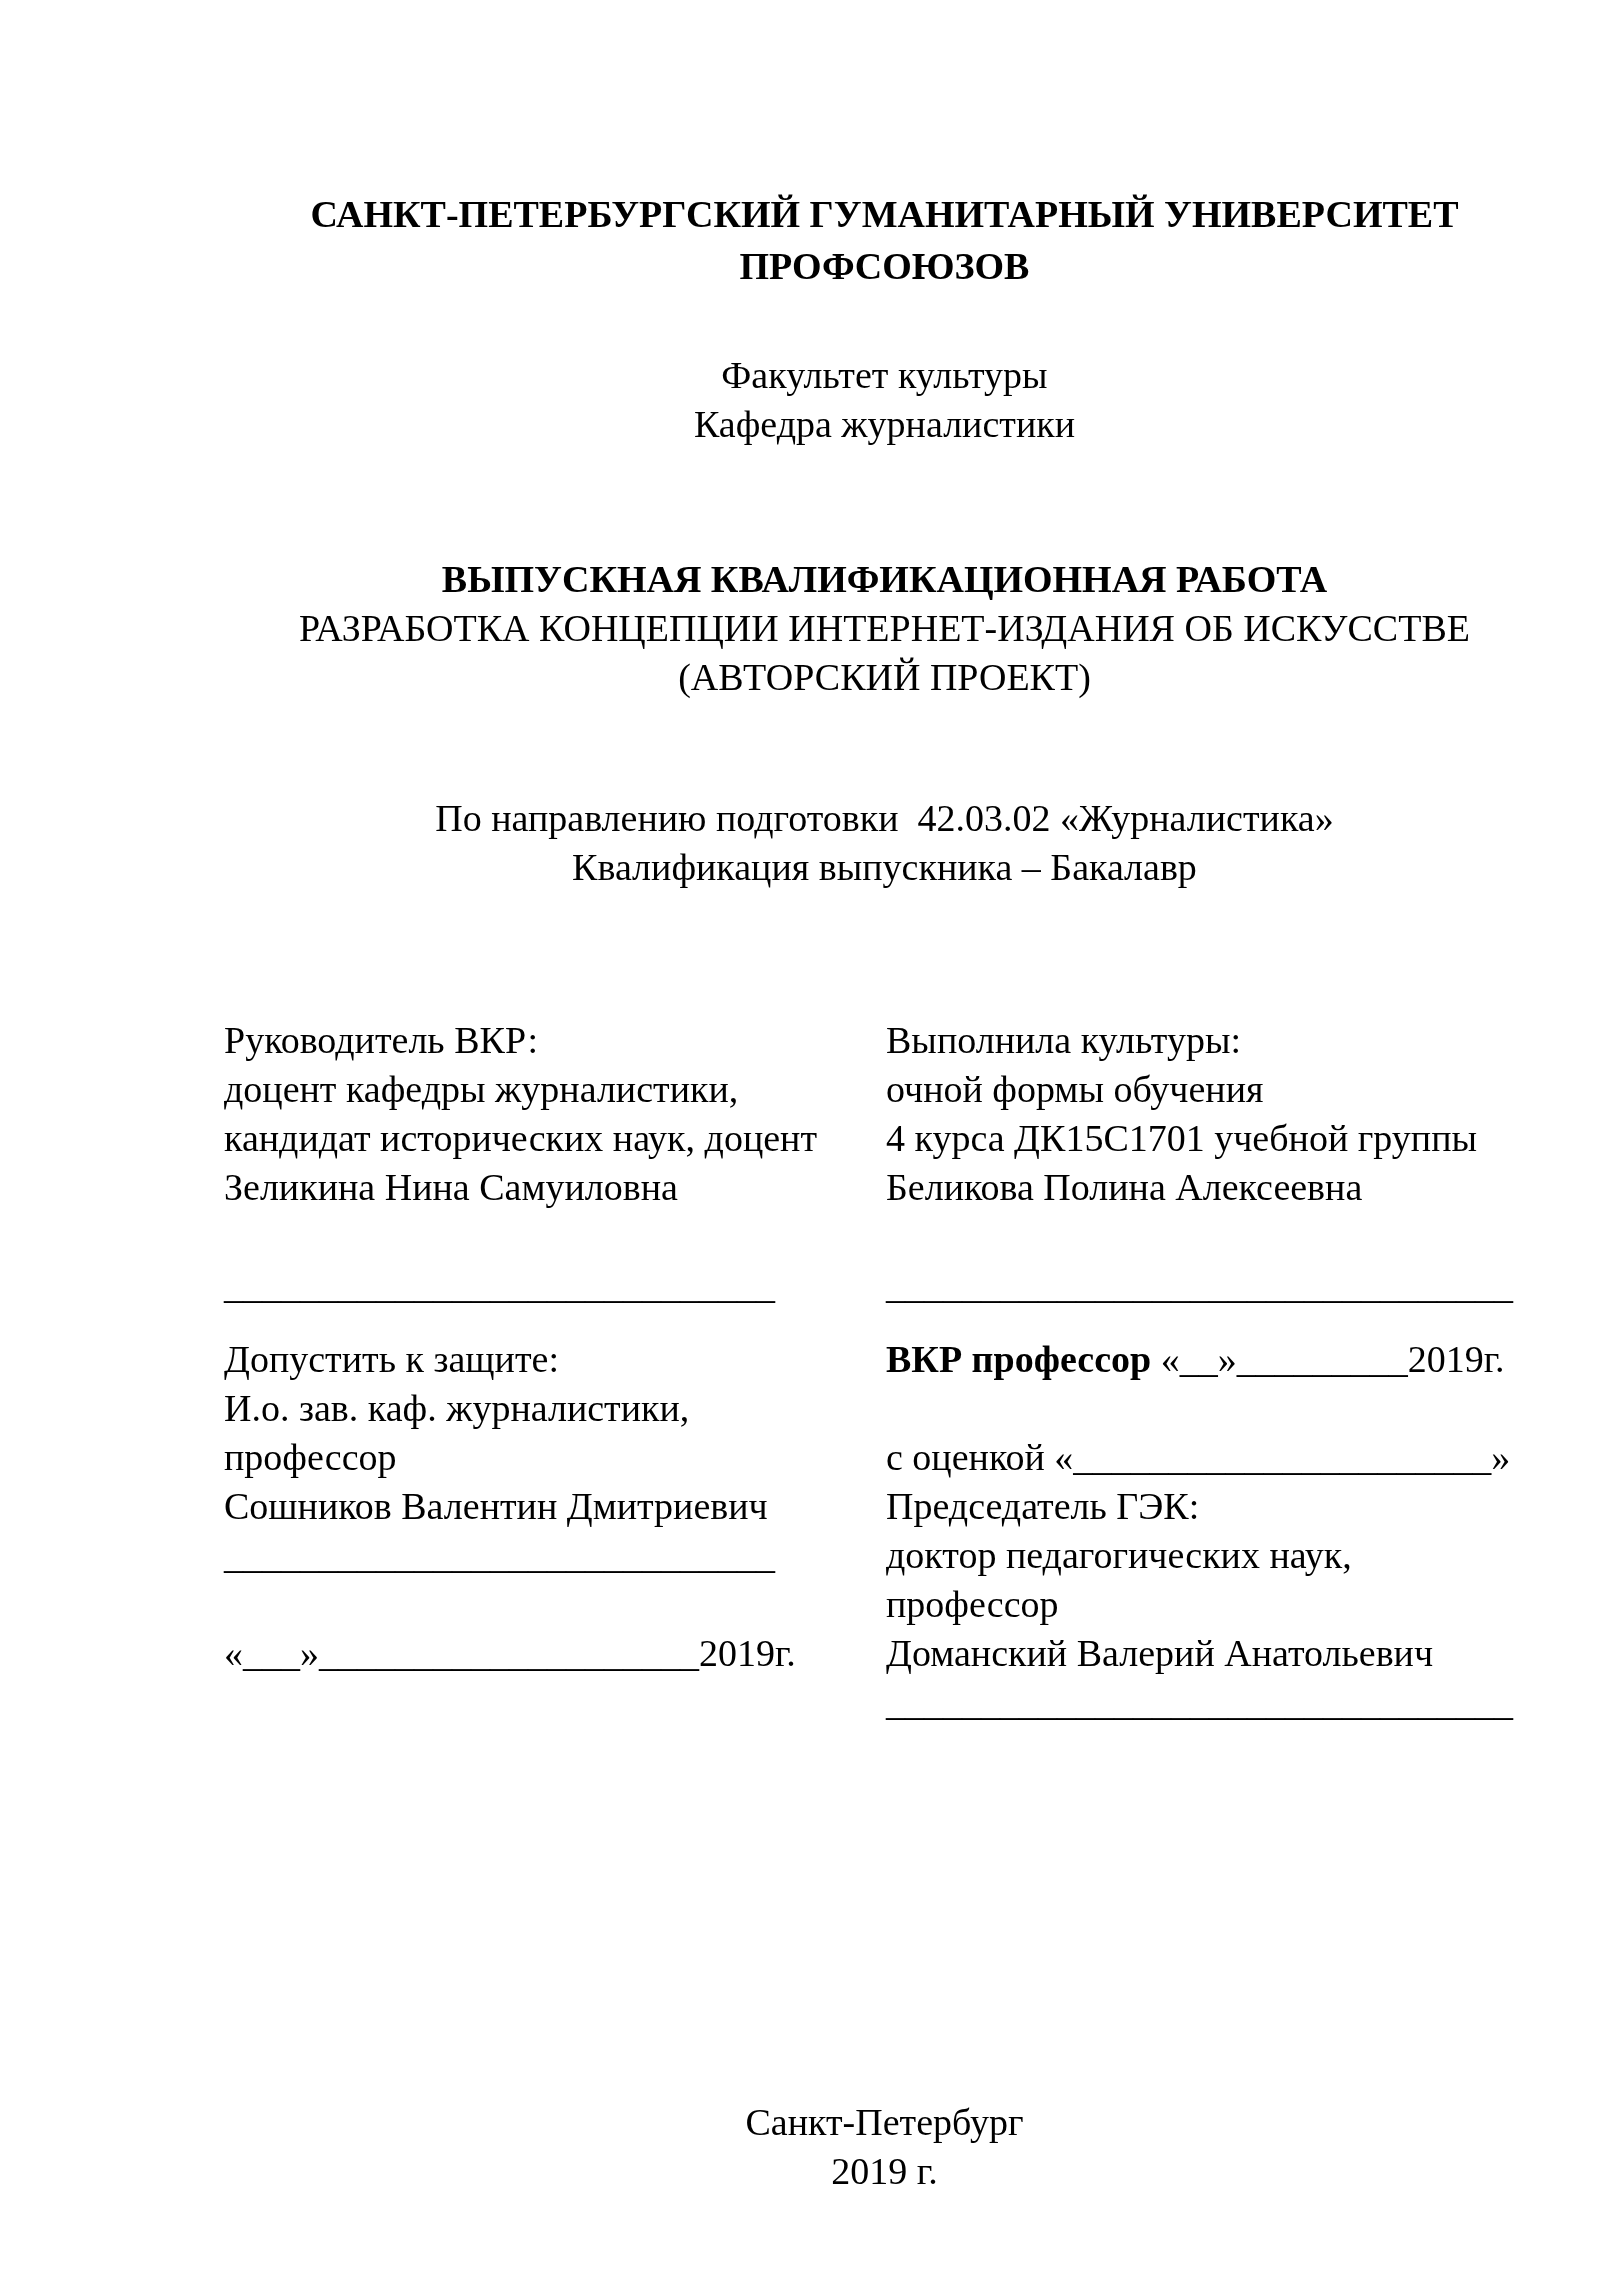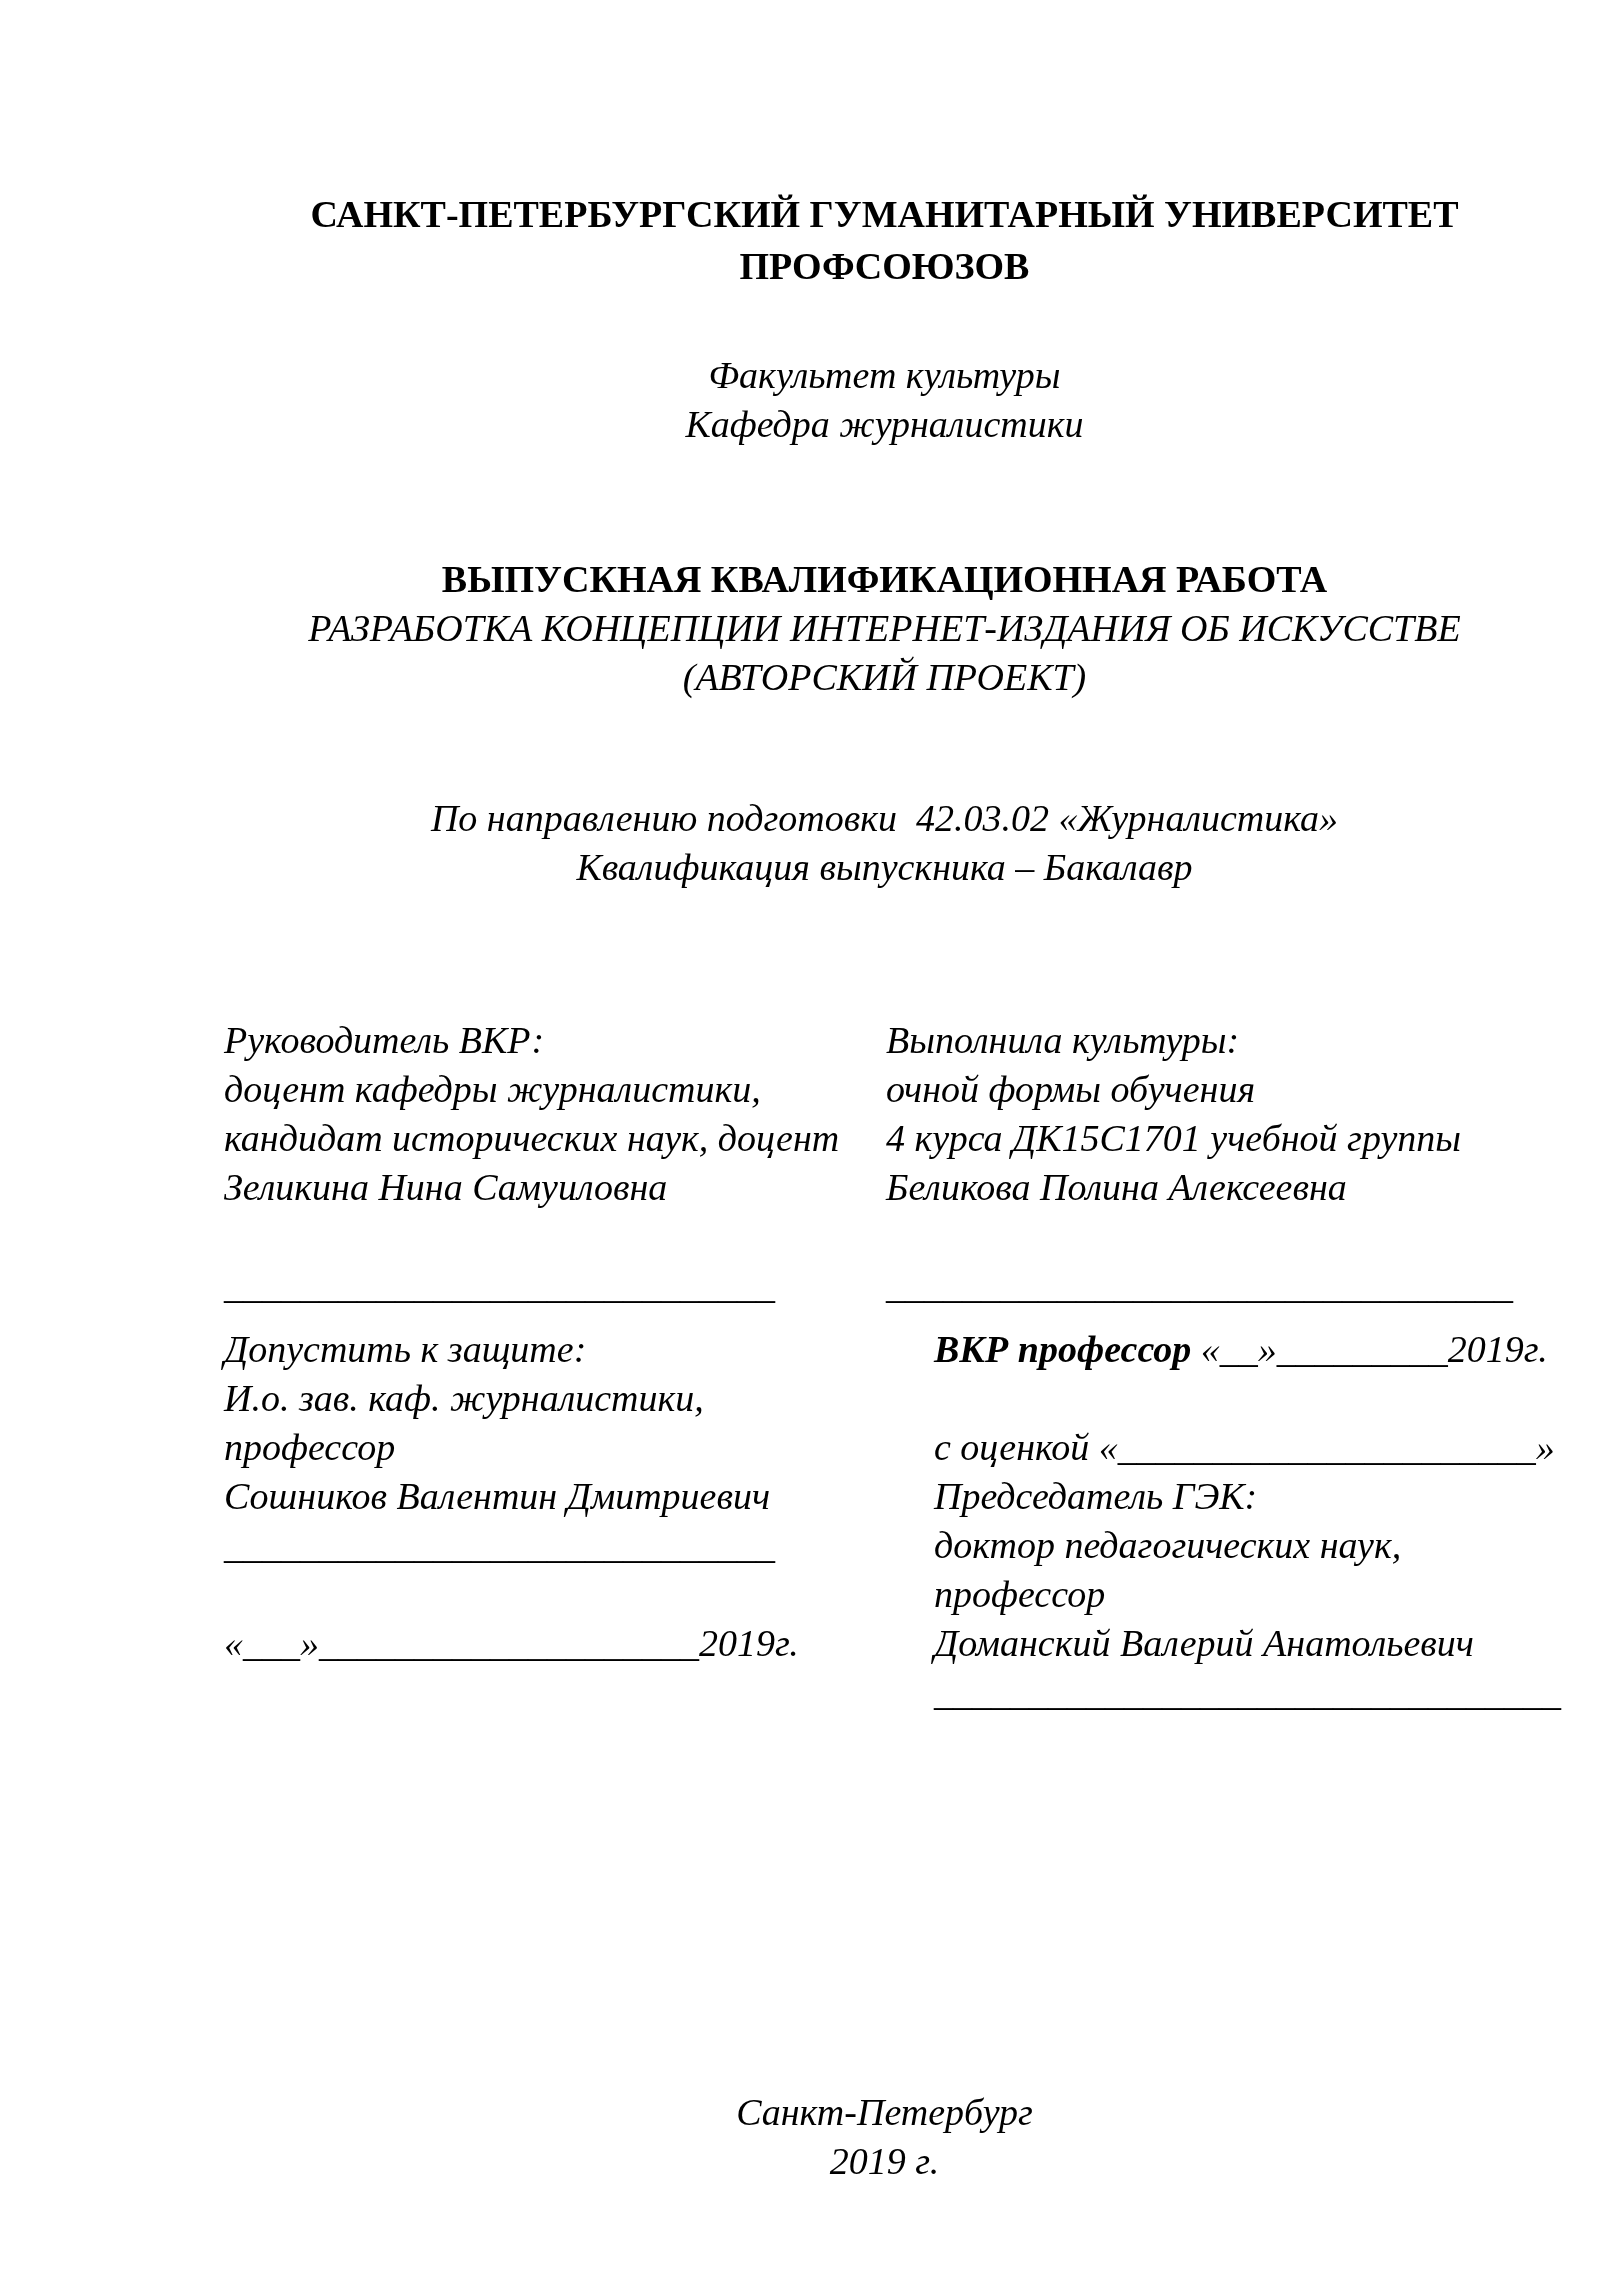"Факультет культуры" .line { font-style: italic -> none }
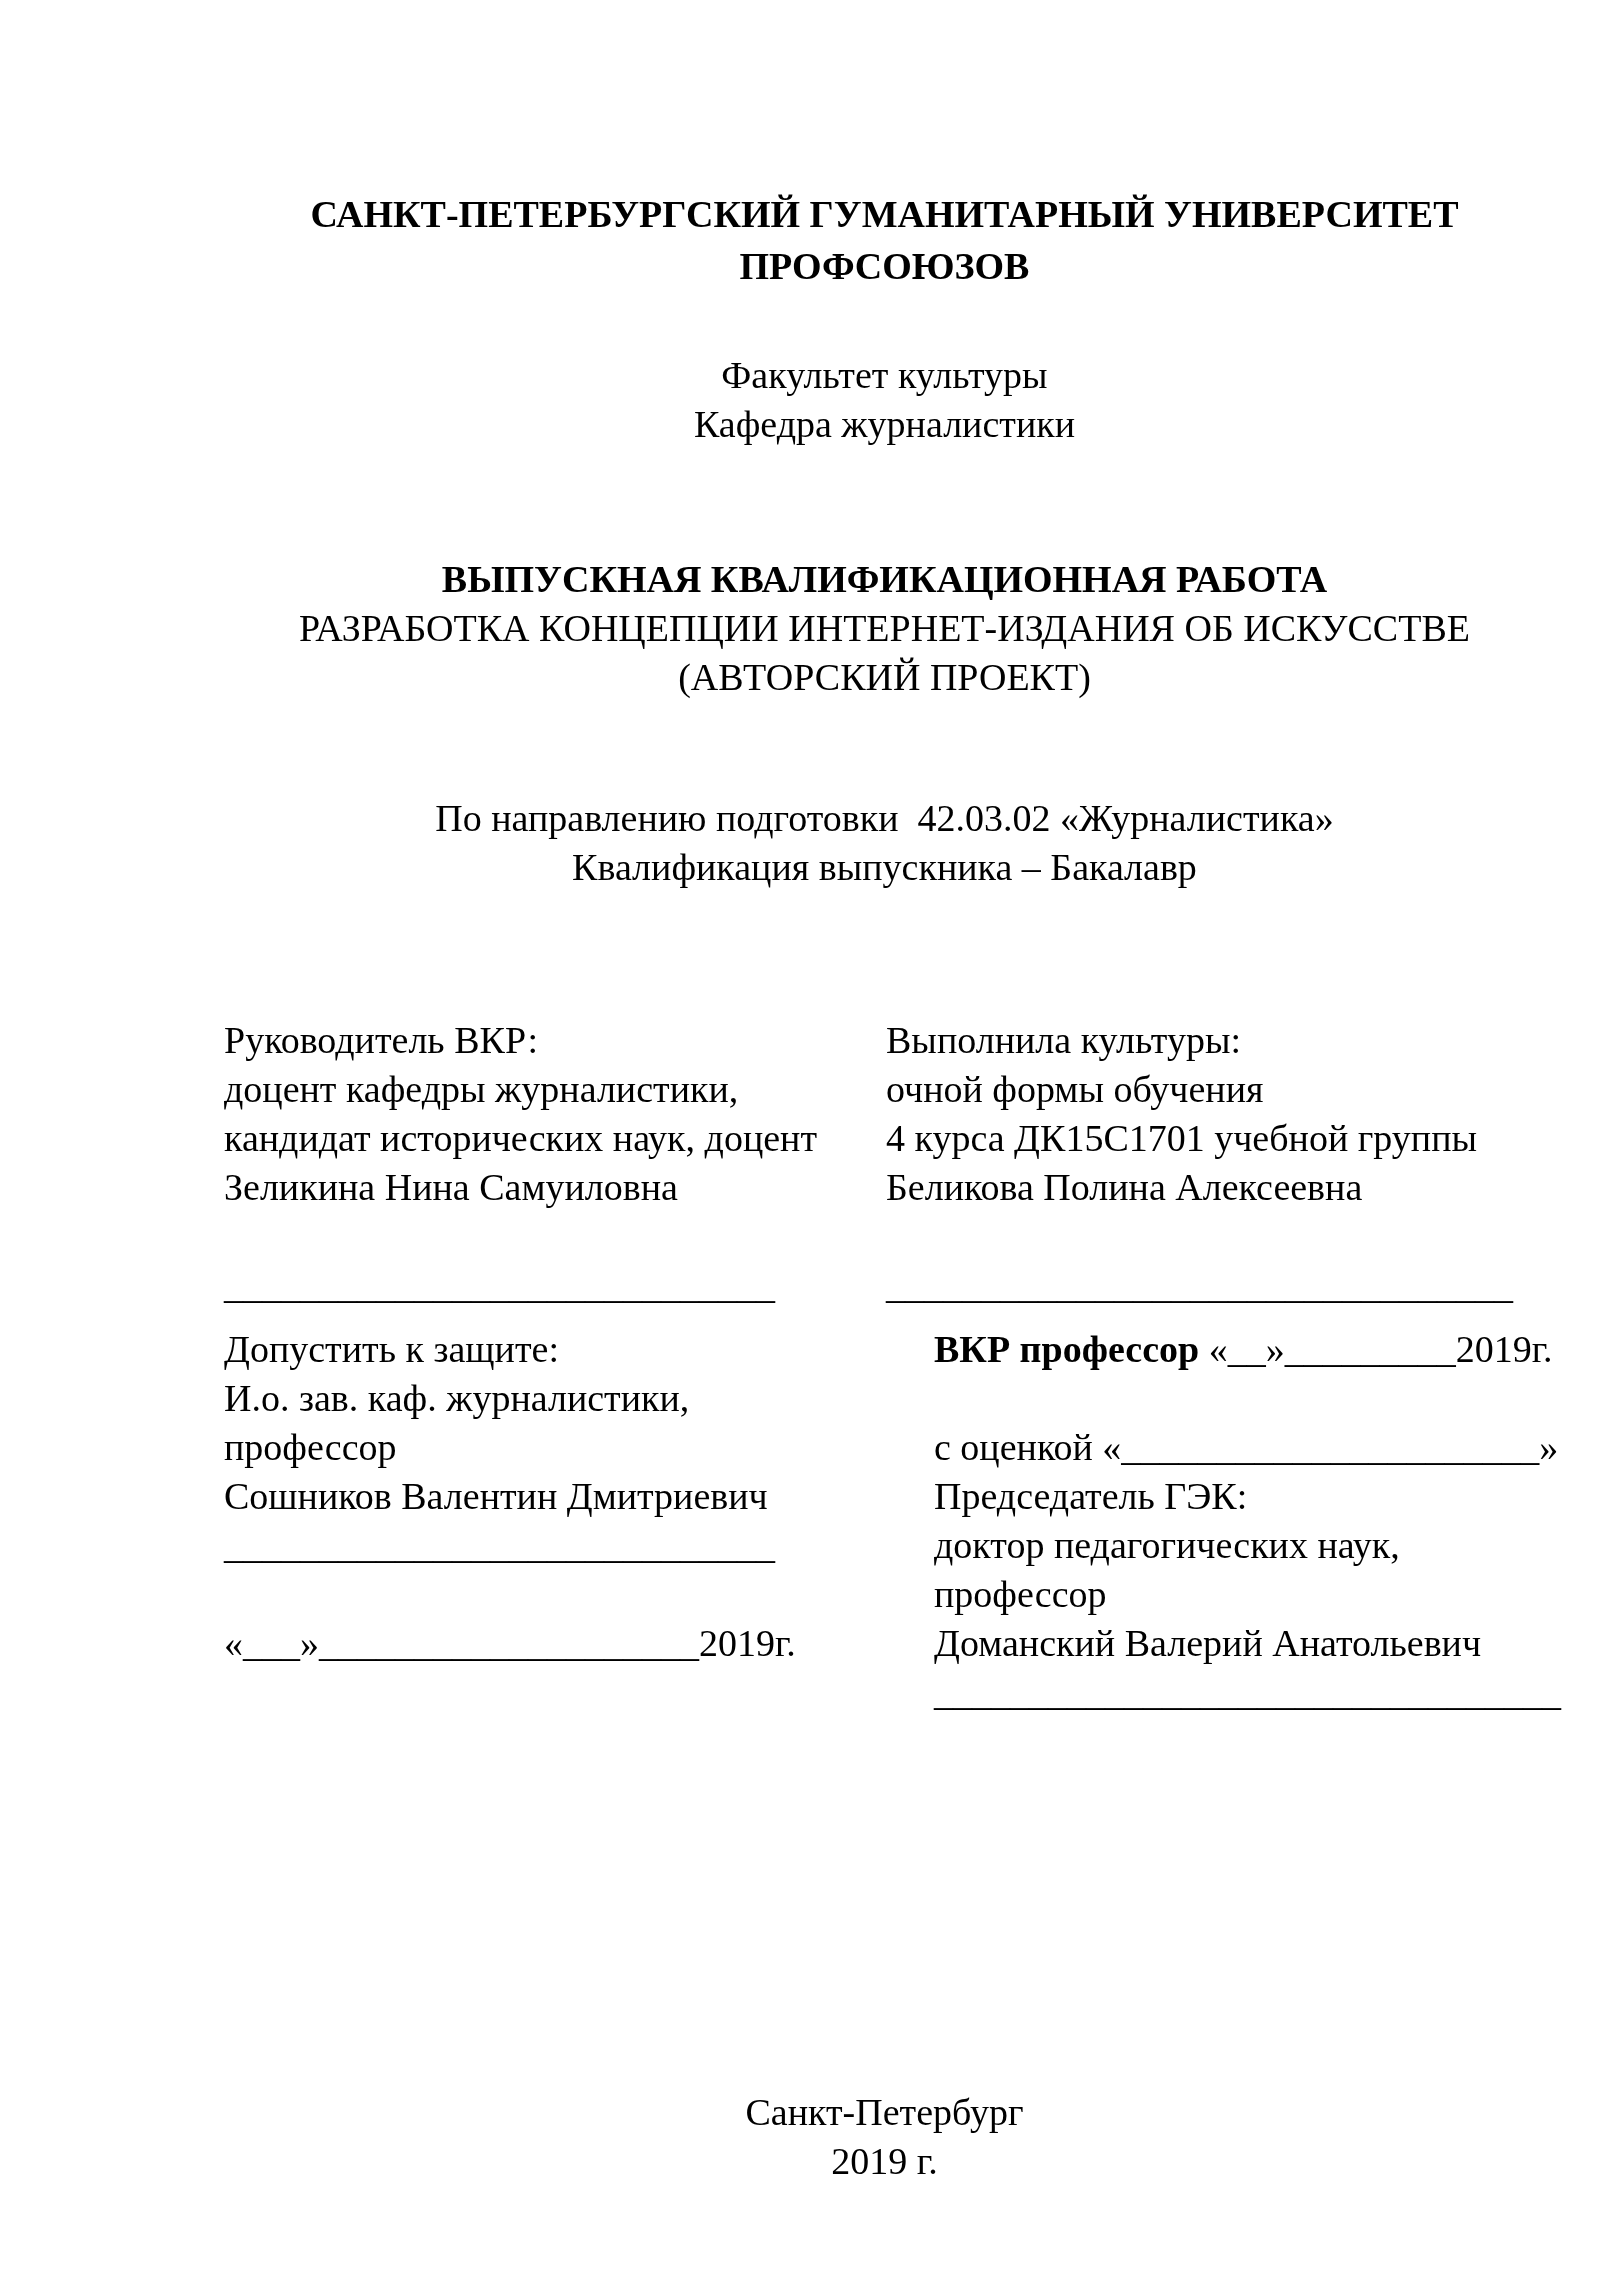"Допустить к защите:" .twocol-2 { gap: 48px -> none; margin-top: 15px -> 25px }
